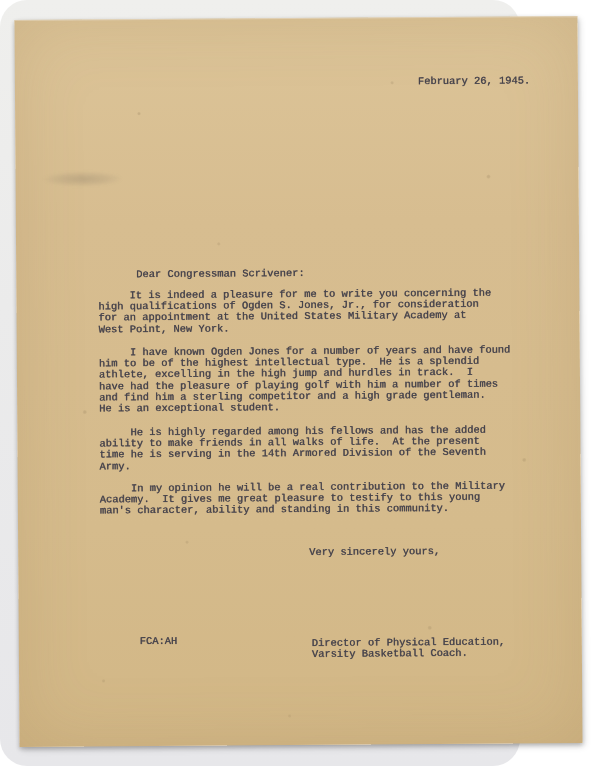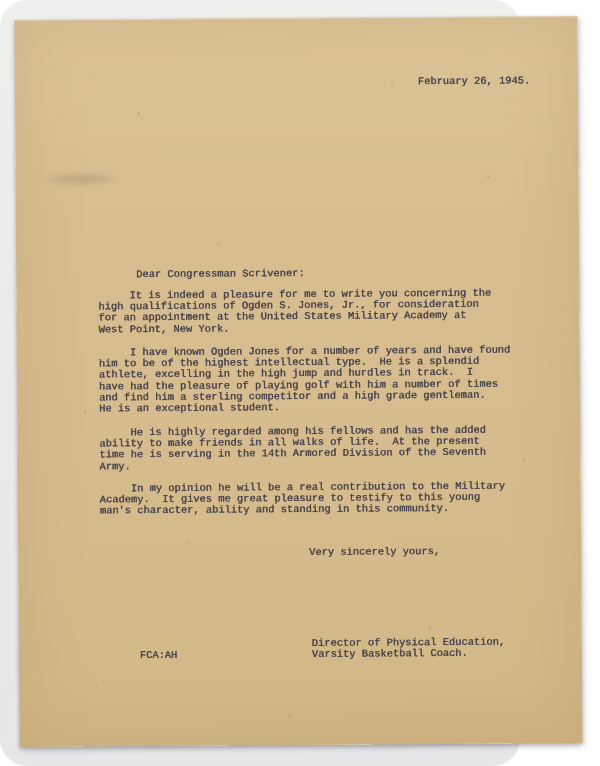"FCA:AH" .initials { top: 631px -> 617px }
